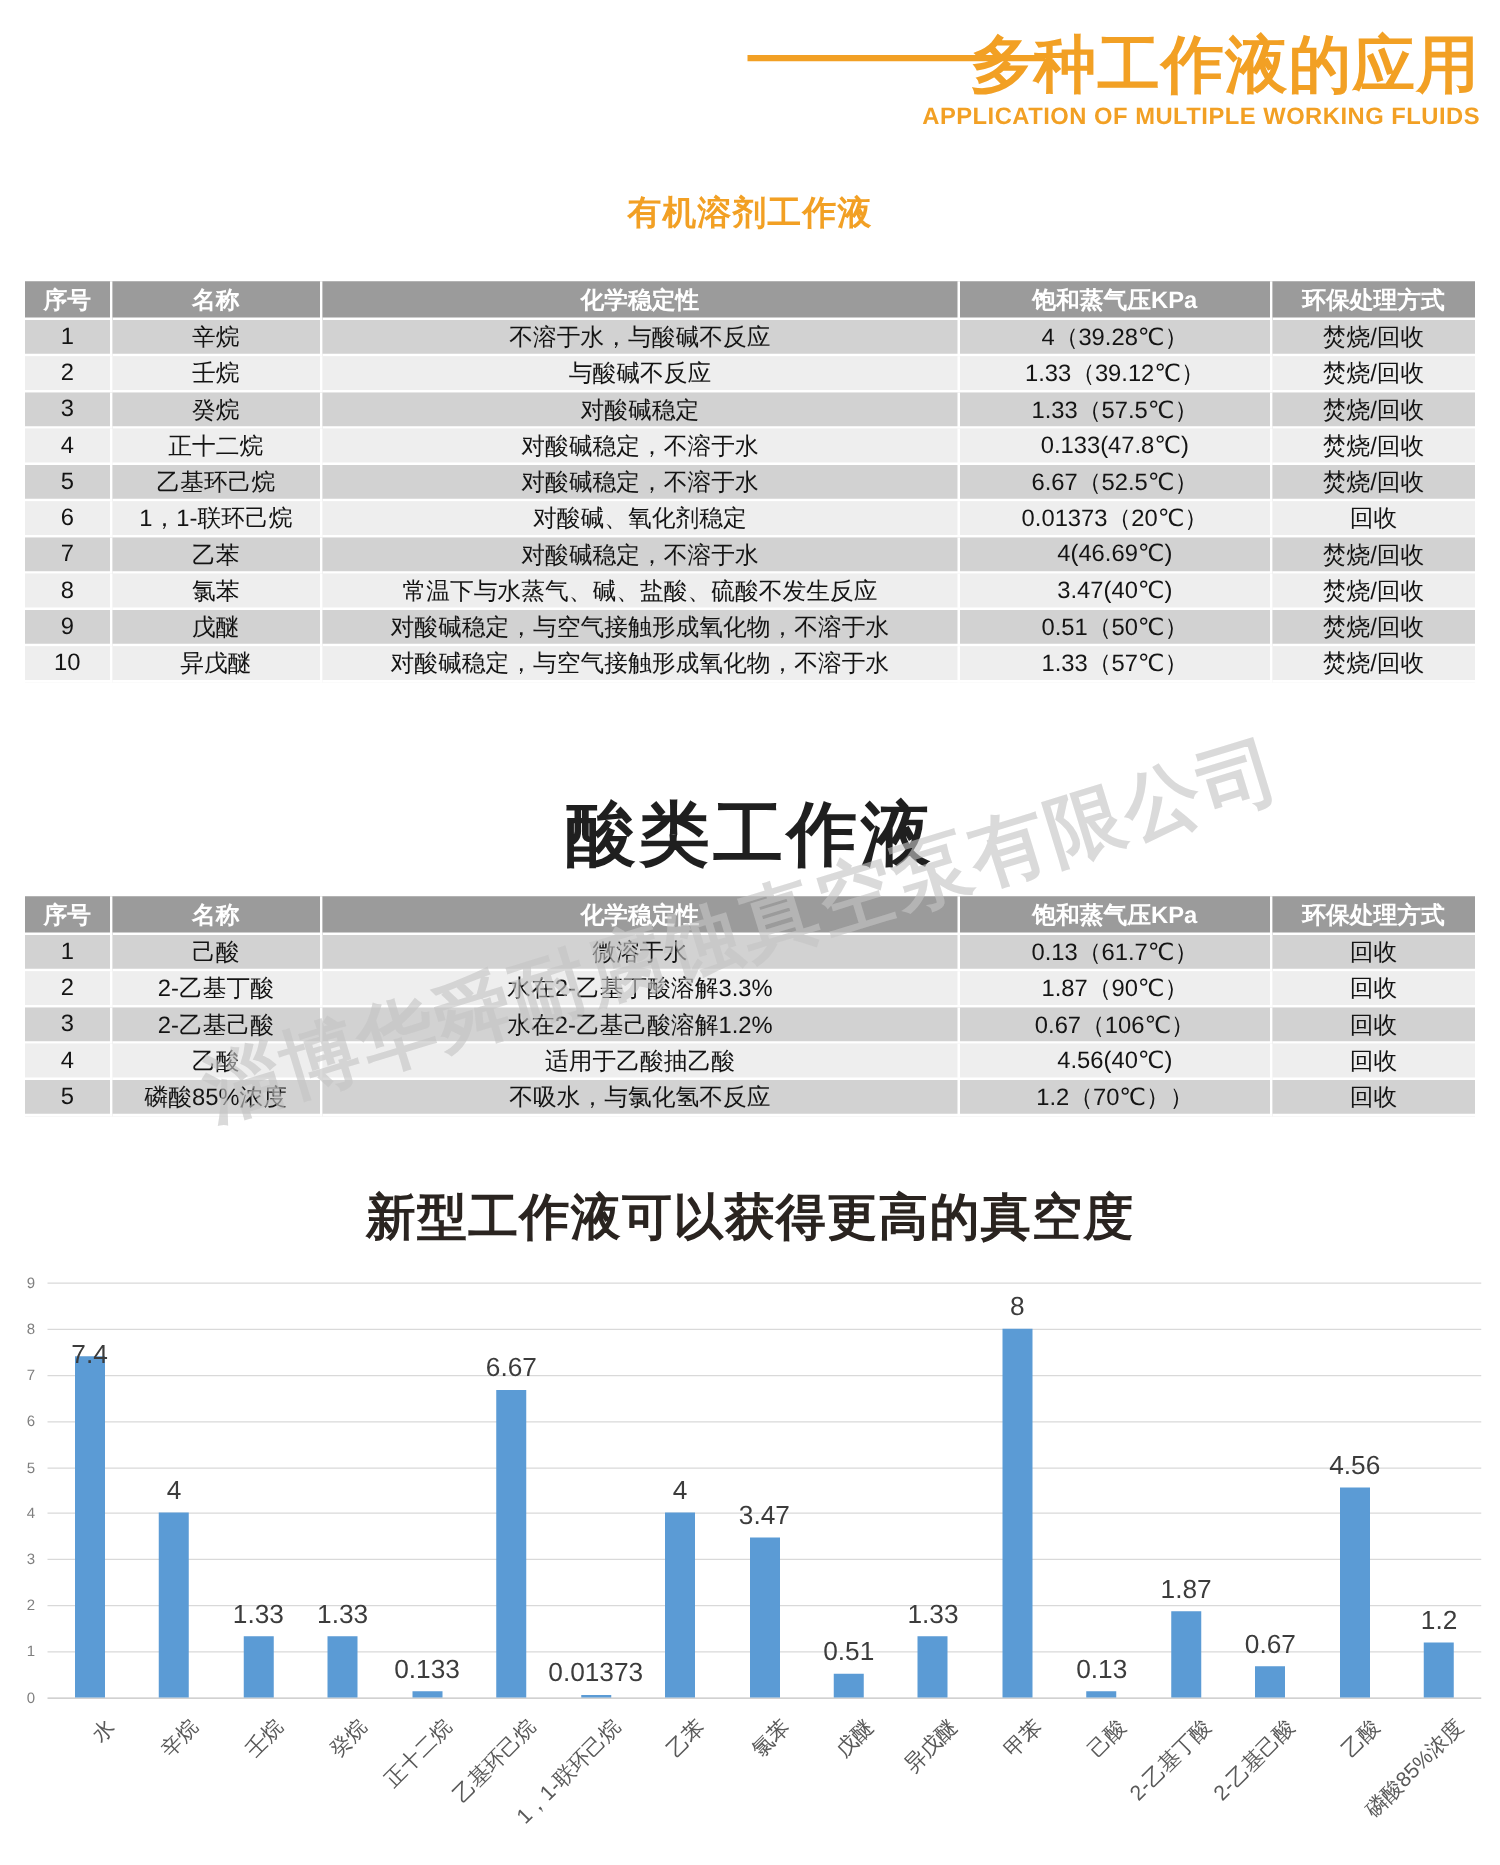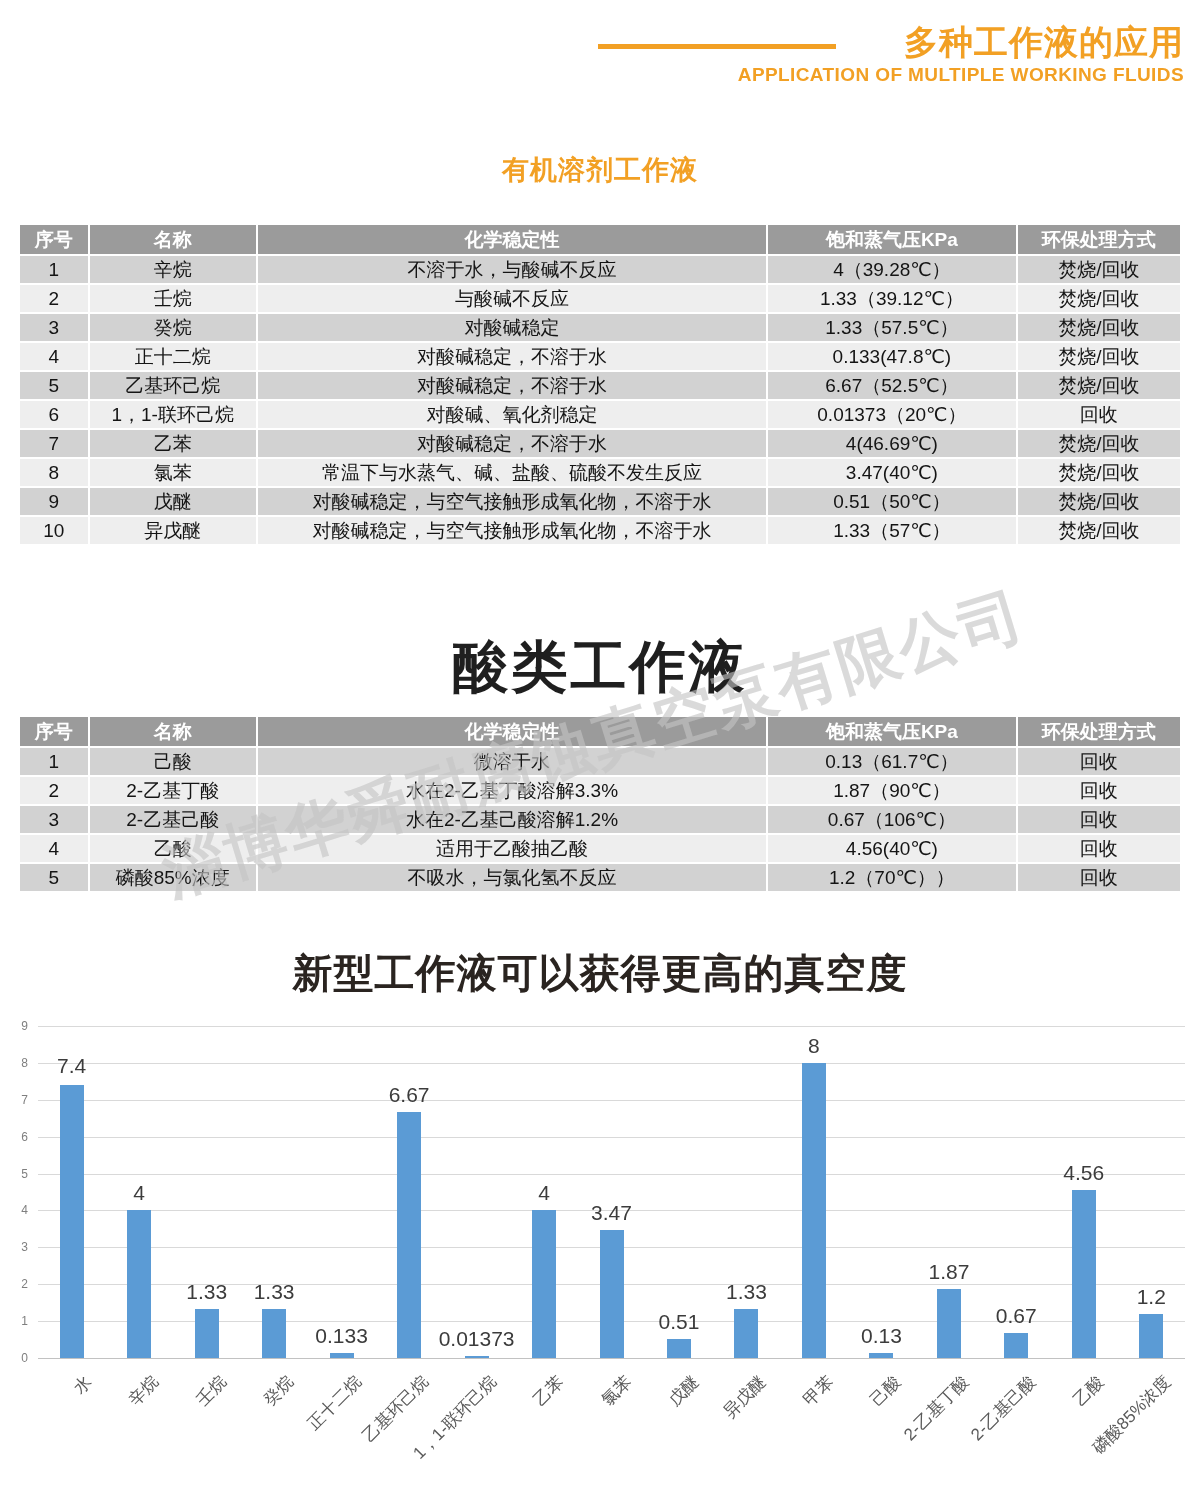"多种工作液的应用" .header-title { font-size: 34px -> 50px }
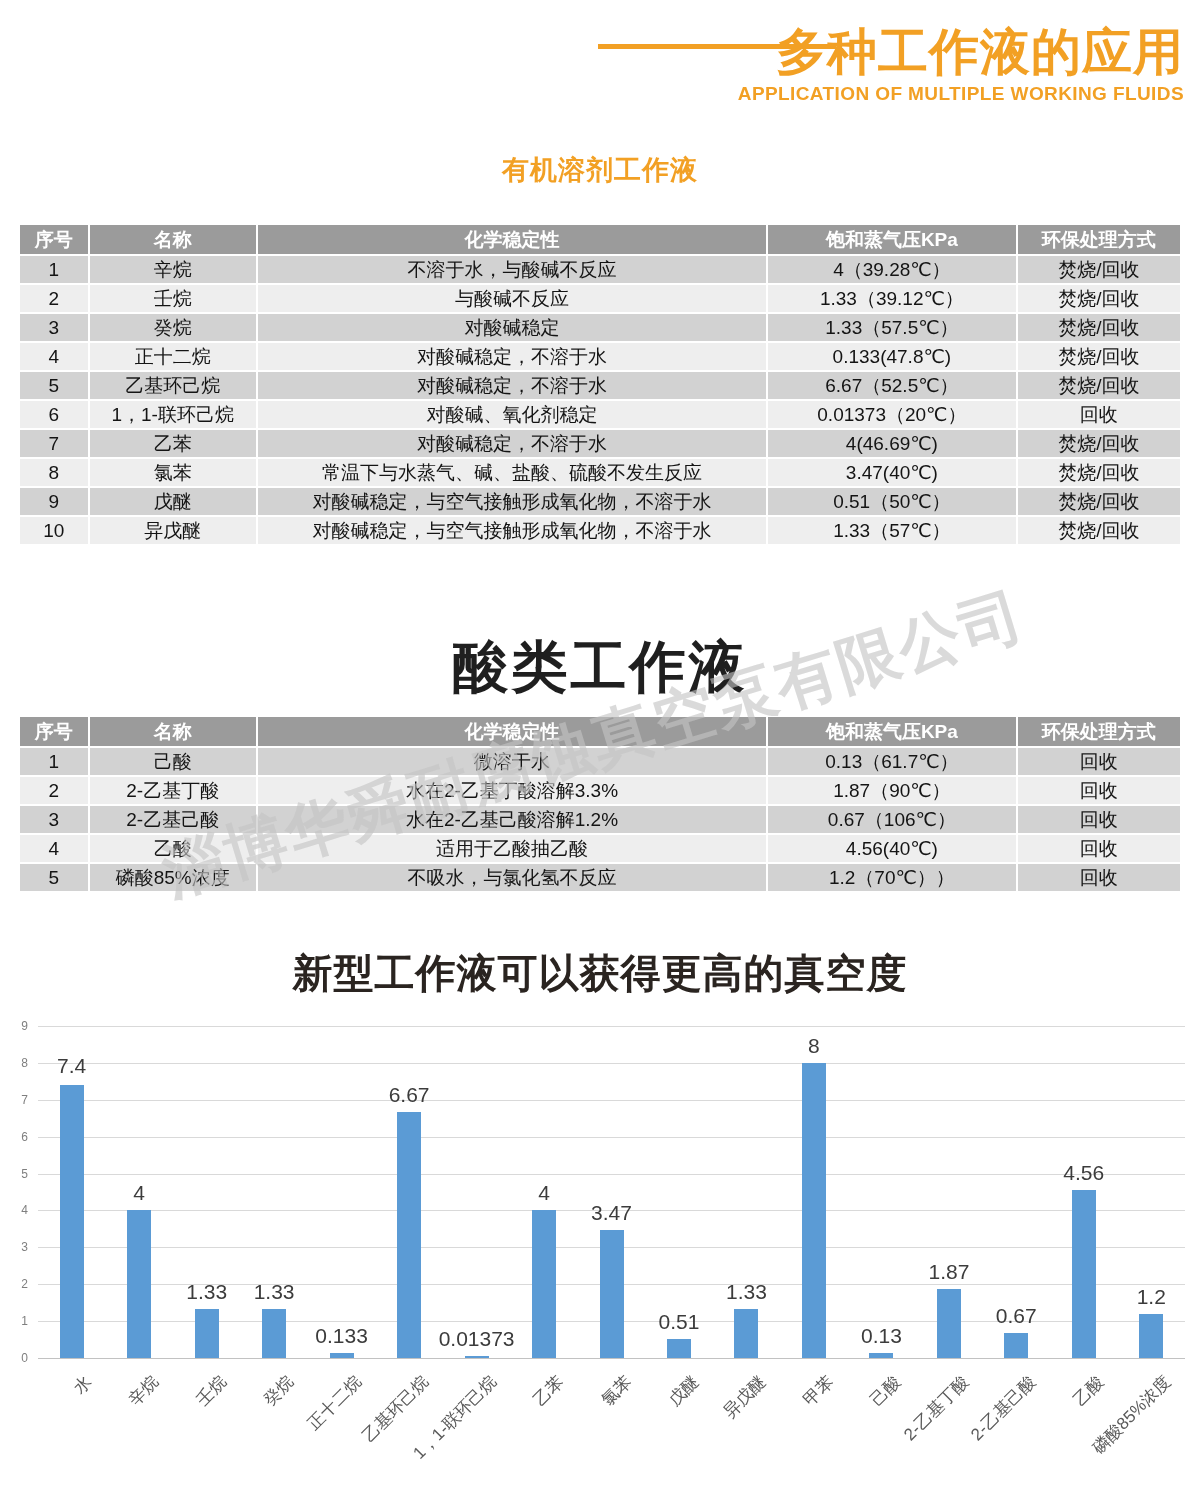"7.4" div.bar-label { top: 44px -> 62px }
